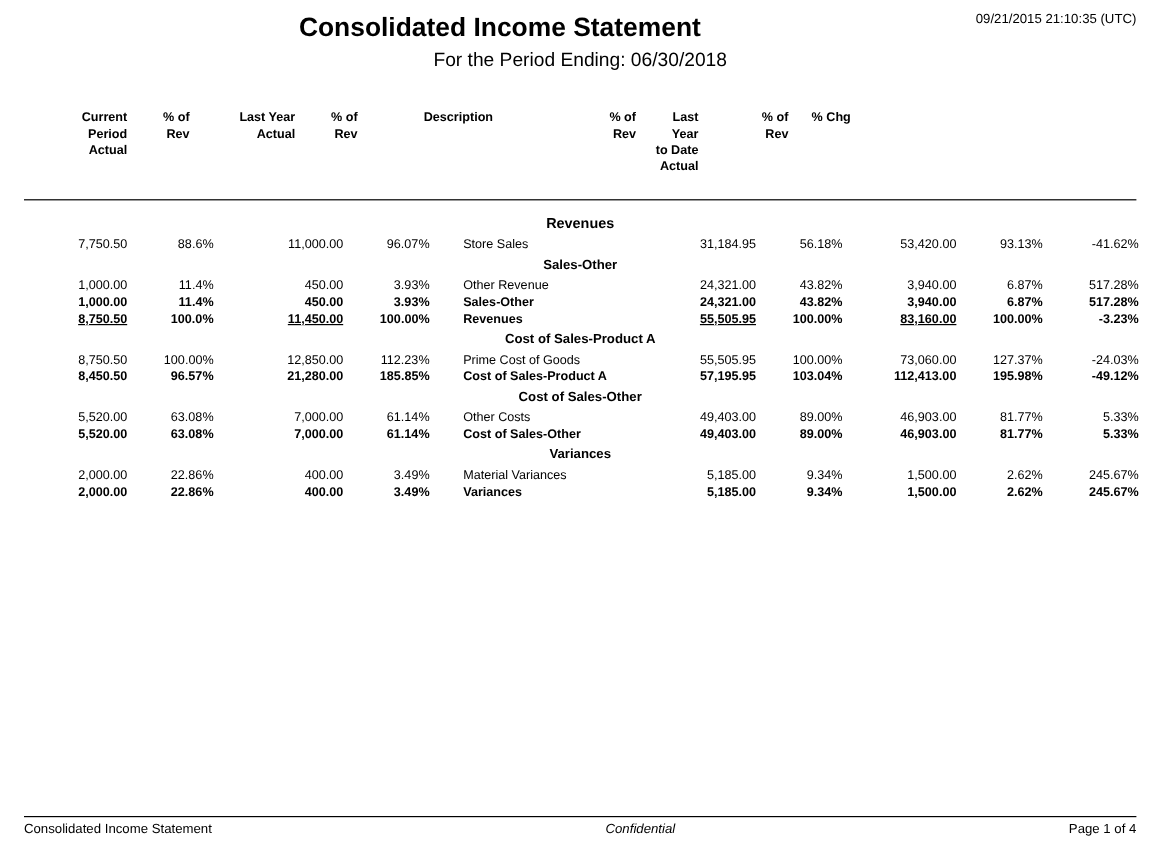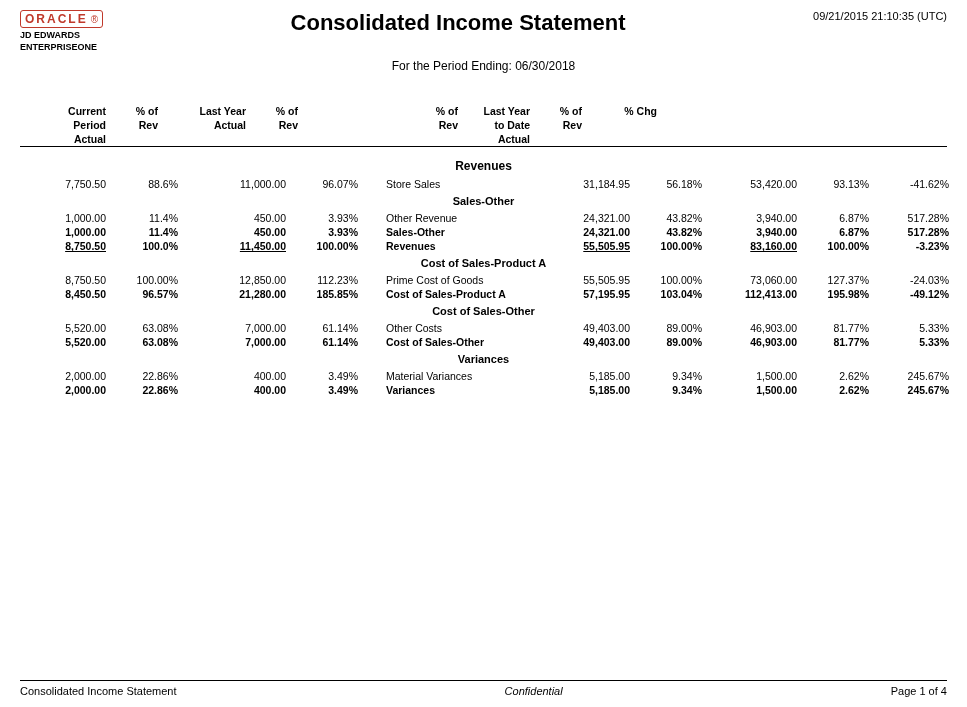"ORACLE ®" div.oracle-logo { html: <div> <div> <span>ORACLE</span> <span>®</span> </div> <div> <div>JD EDWARDS</div> <div>ENTERPRISEONE</div> </div> </div> -> none }
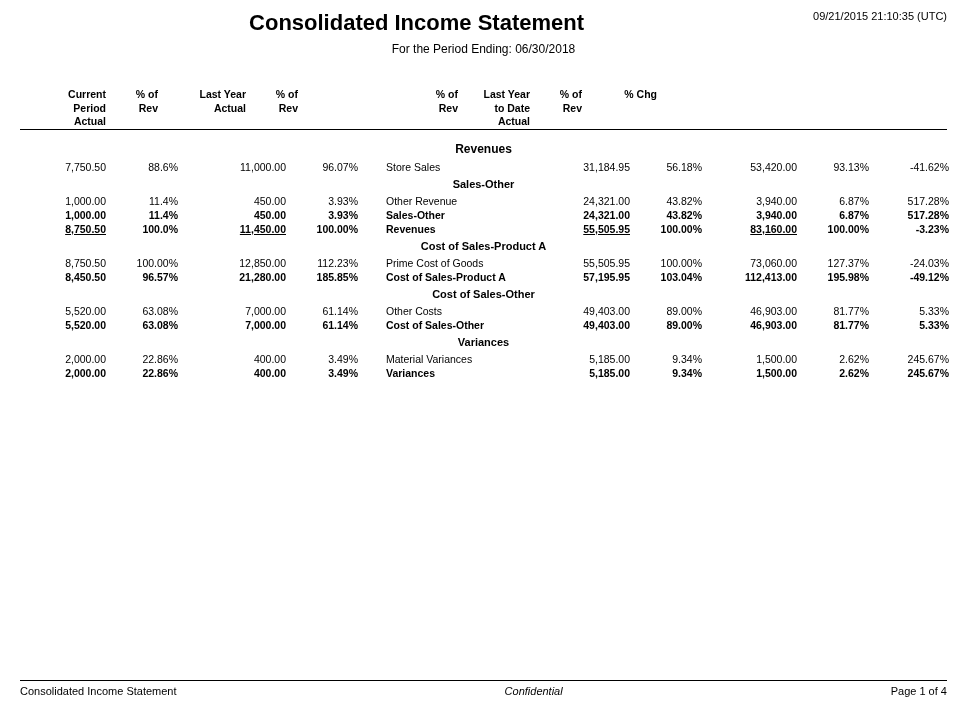"For the Period Ending: 06/30/2018" .period-line { font-size: 12px -> 16px }
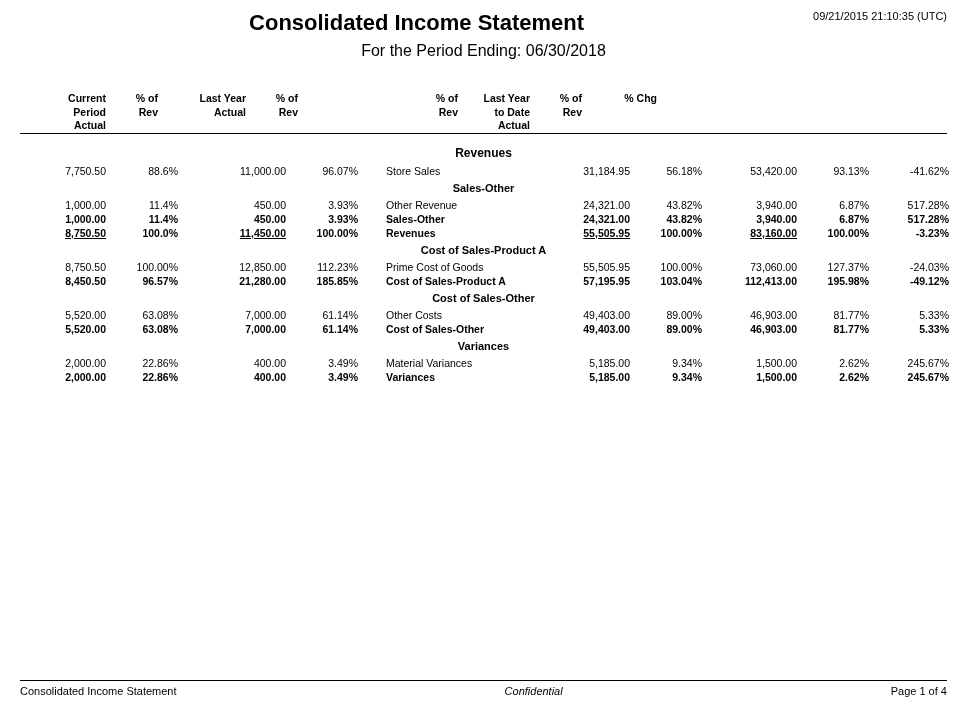"Current" .col-headers { padding-bottom: 0 -> 19px }
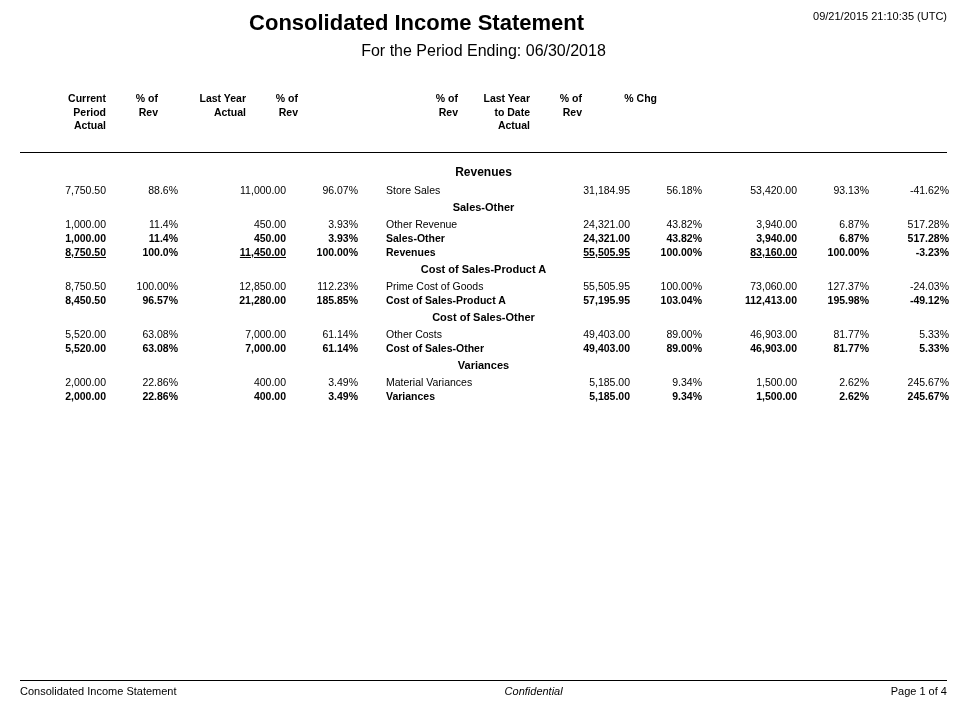"Description" div.col-header { html: none -> <div>Description</div> }
